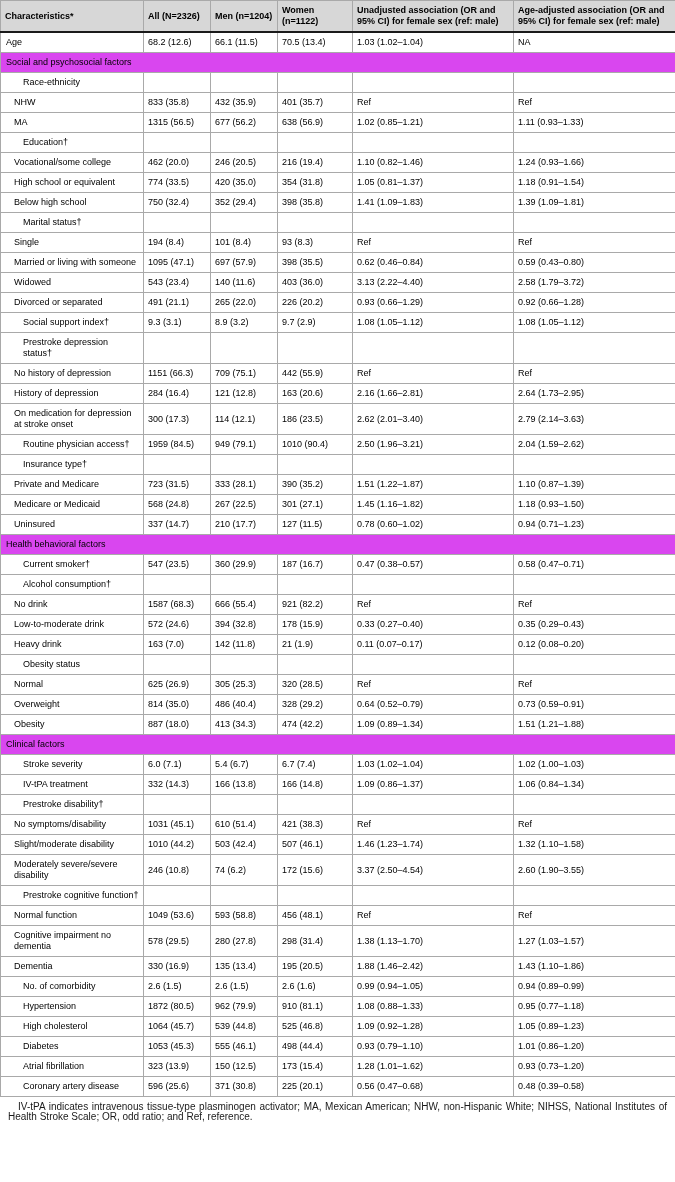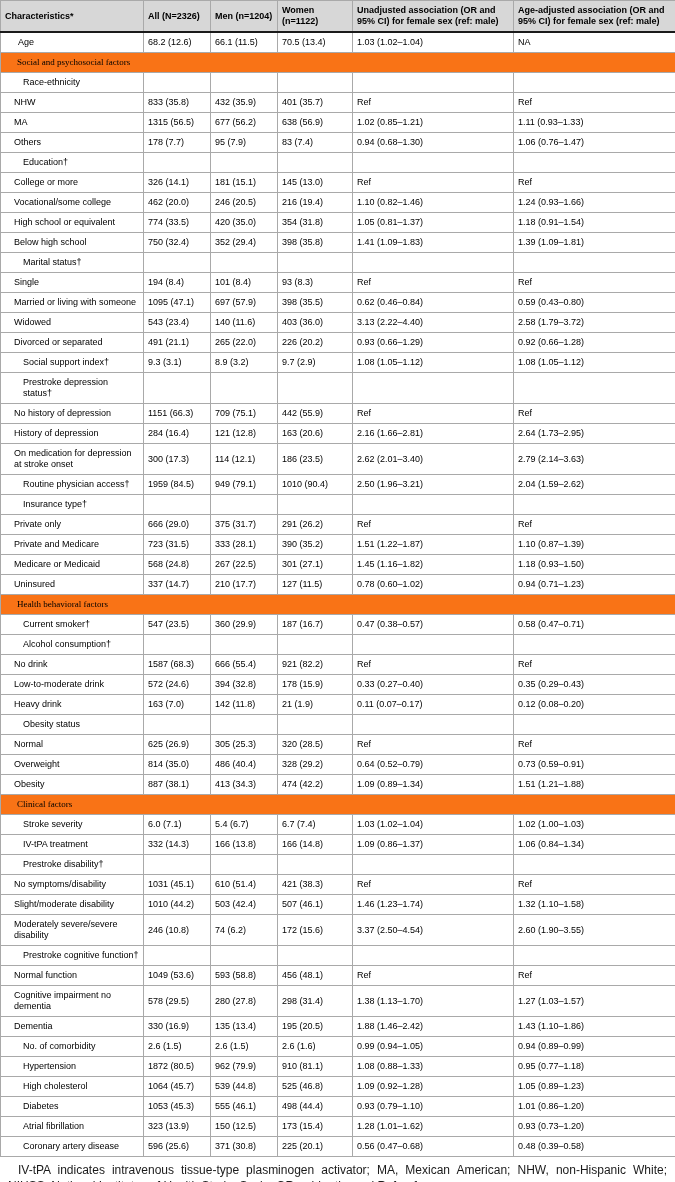"Age" td.label.indent-0 { padding-left: 17px -> 5px }
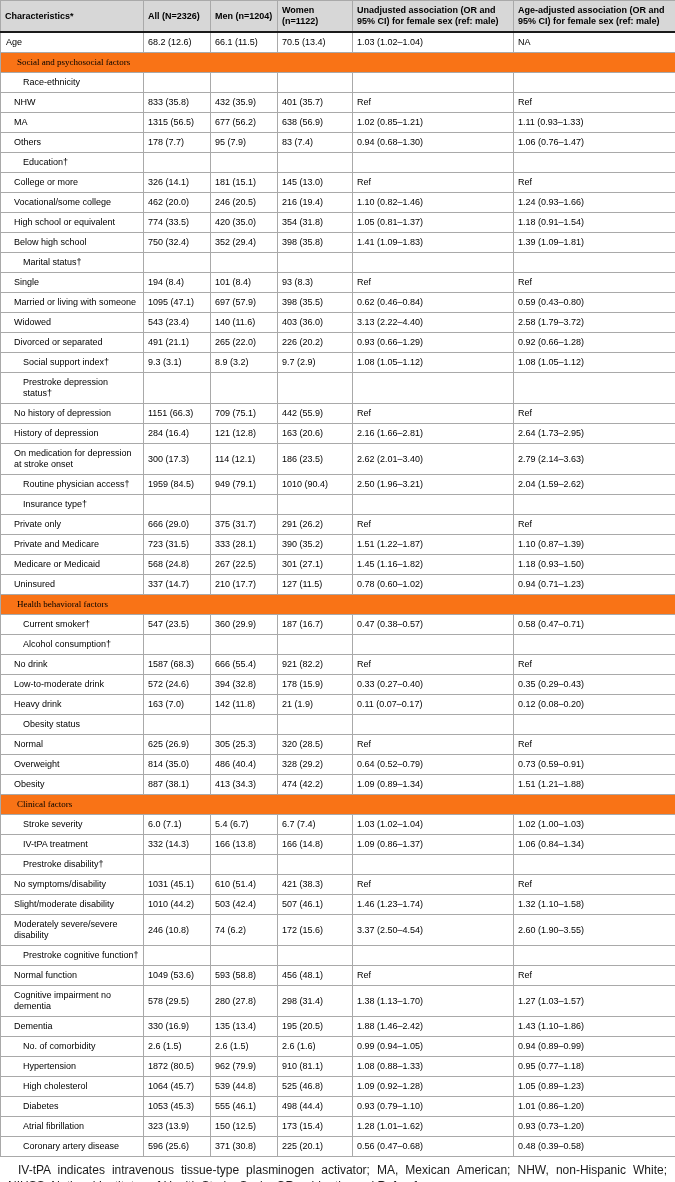"Social and psychosocial factors" tbody tr.section td { background: #f97316 -> #d946ef; font-family: Liberation Serif, serif -> none; padding-left: 16px -> 5px }
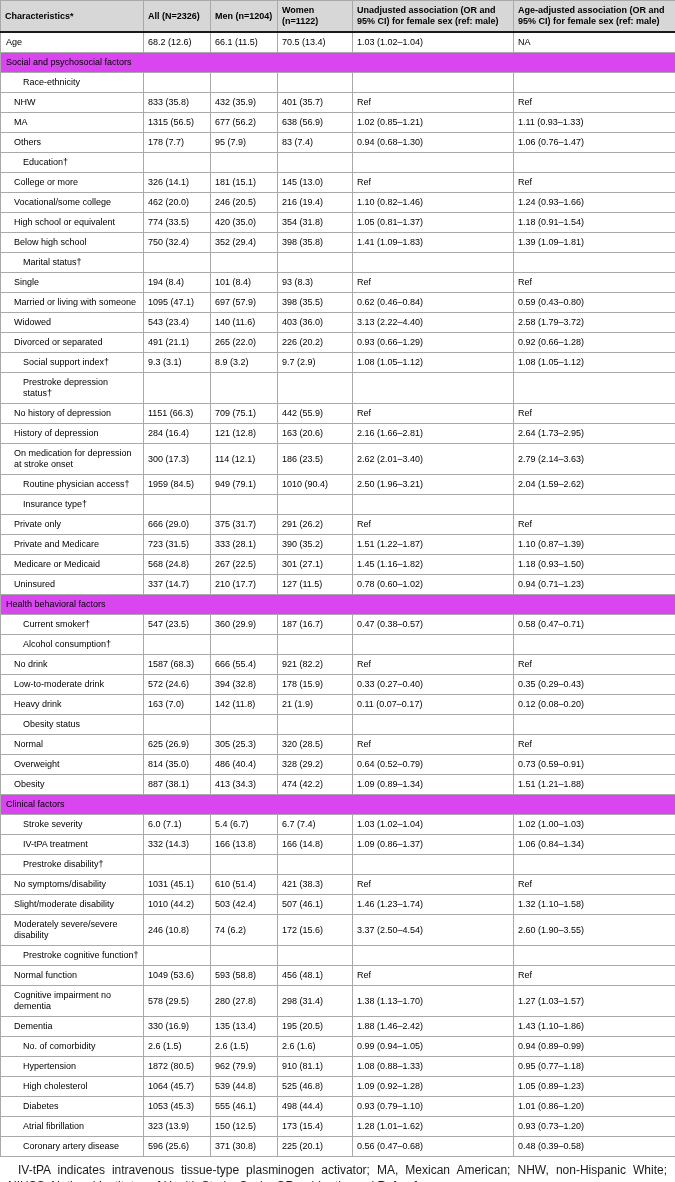"Others" tr.data { html: <tr> <td>Others</td> <td>178 (7.7)</td> <td>95 (7.9)</td> <td>83 (7.4)</td> <td>0.94 (0.68–1.30)</td> <td>1.06 (0.76–1.47)</td> </tr> -> none }
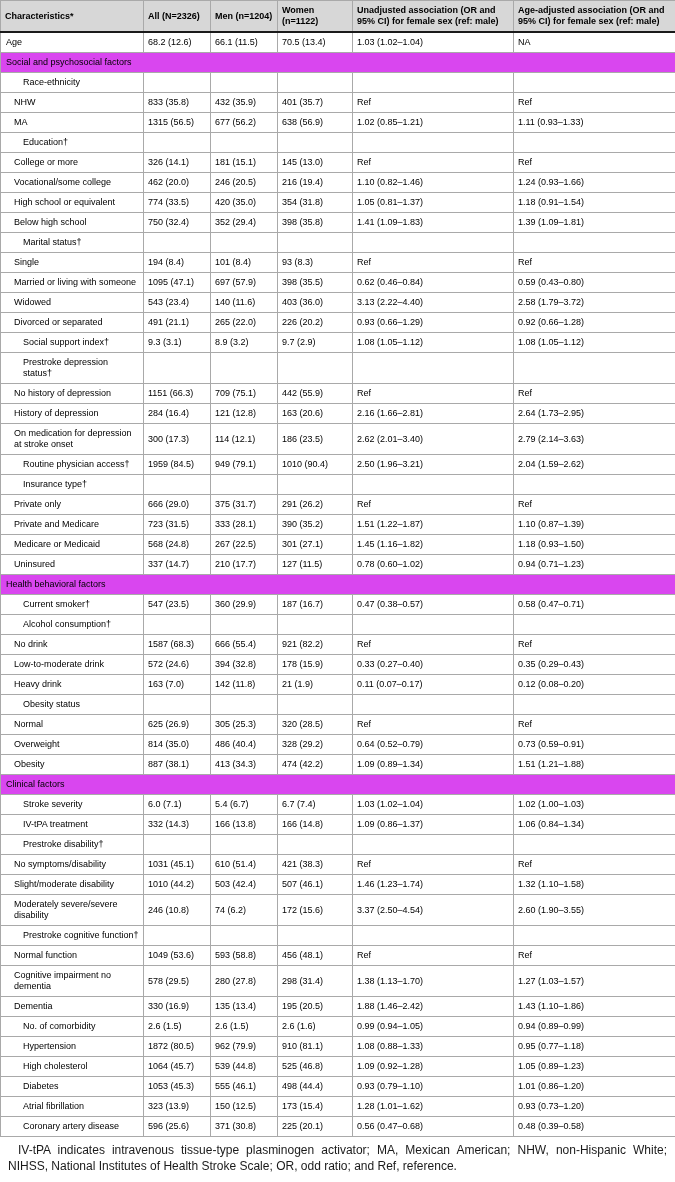"College or more" tr.data { html: <tr> <td>College or more</td> <td>326 (14.1)</td> <td>181 (15.1)</td> <td>145 (13.0)</td> <td>Ref</td> <td>Ref</td> </tr> -> none }
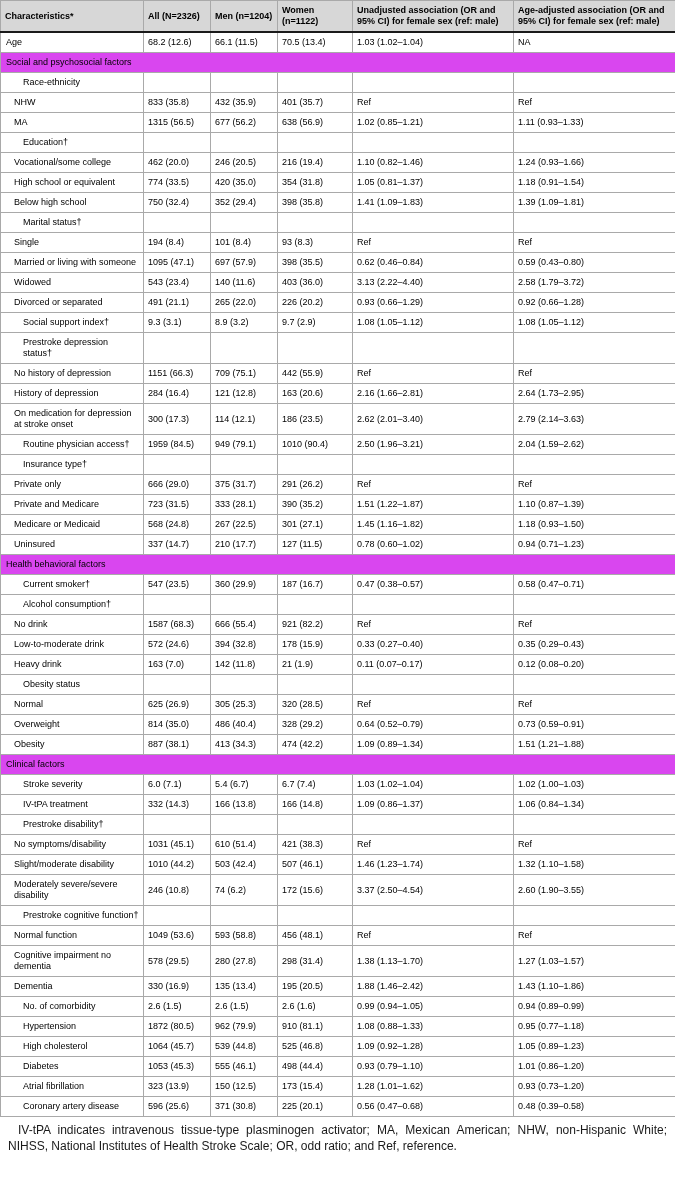"Private only" tr.data { html: <tr> <td>Private only</td> <td>666 (29.0)</td> <td>375 (31.7)</td> <td>291 (26.2)</td> <td>Ref</td> <td>Ref</td> </tr> -> none }
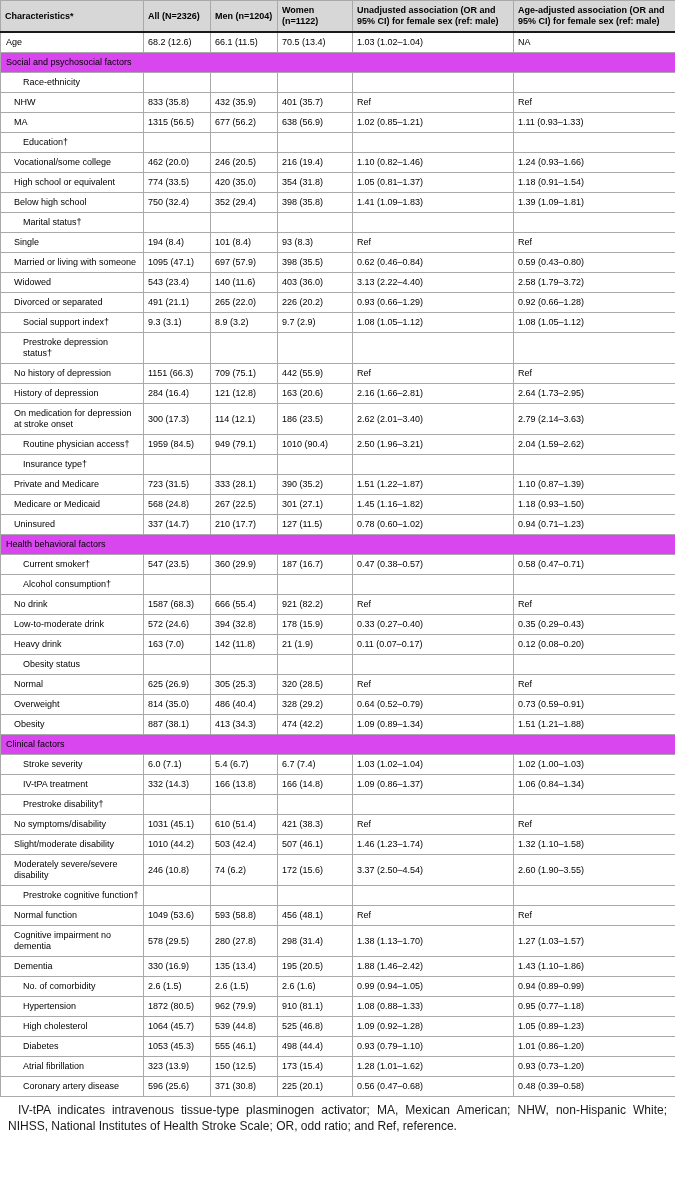"887 (38.1)" td { text: 38.1 -> 18.0 }
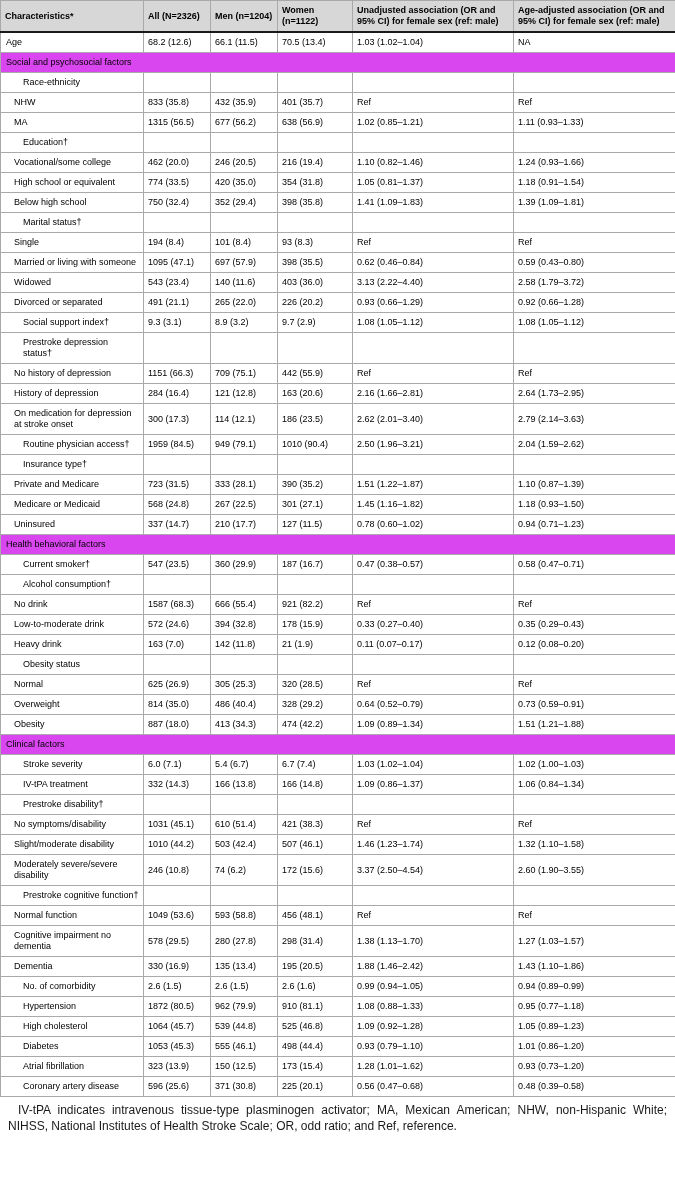"IV-tPA indicates intravenous tissue-type" .footnotes p { font-size: 12px -> 10px; line-height: 16px -> 10px }
